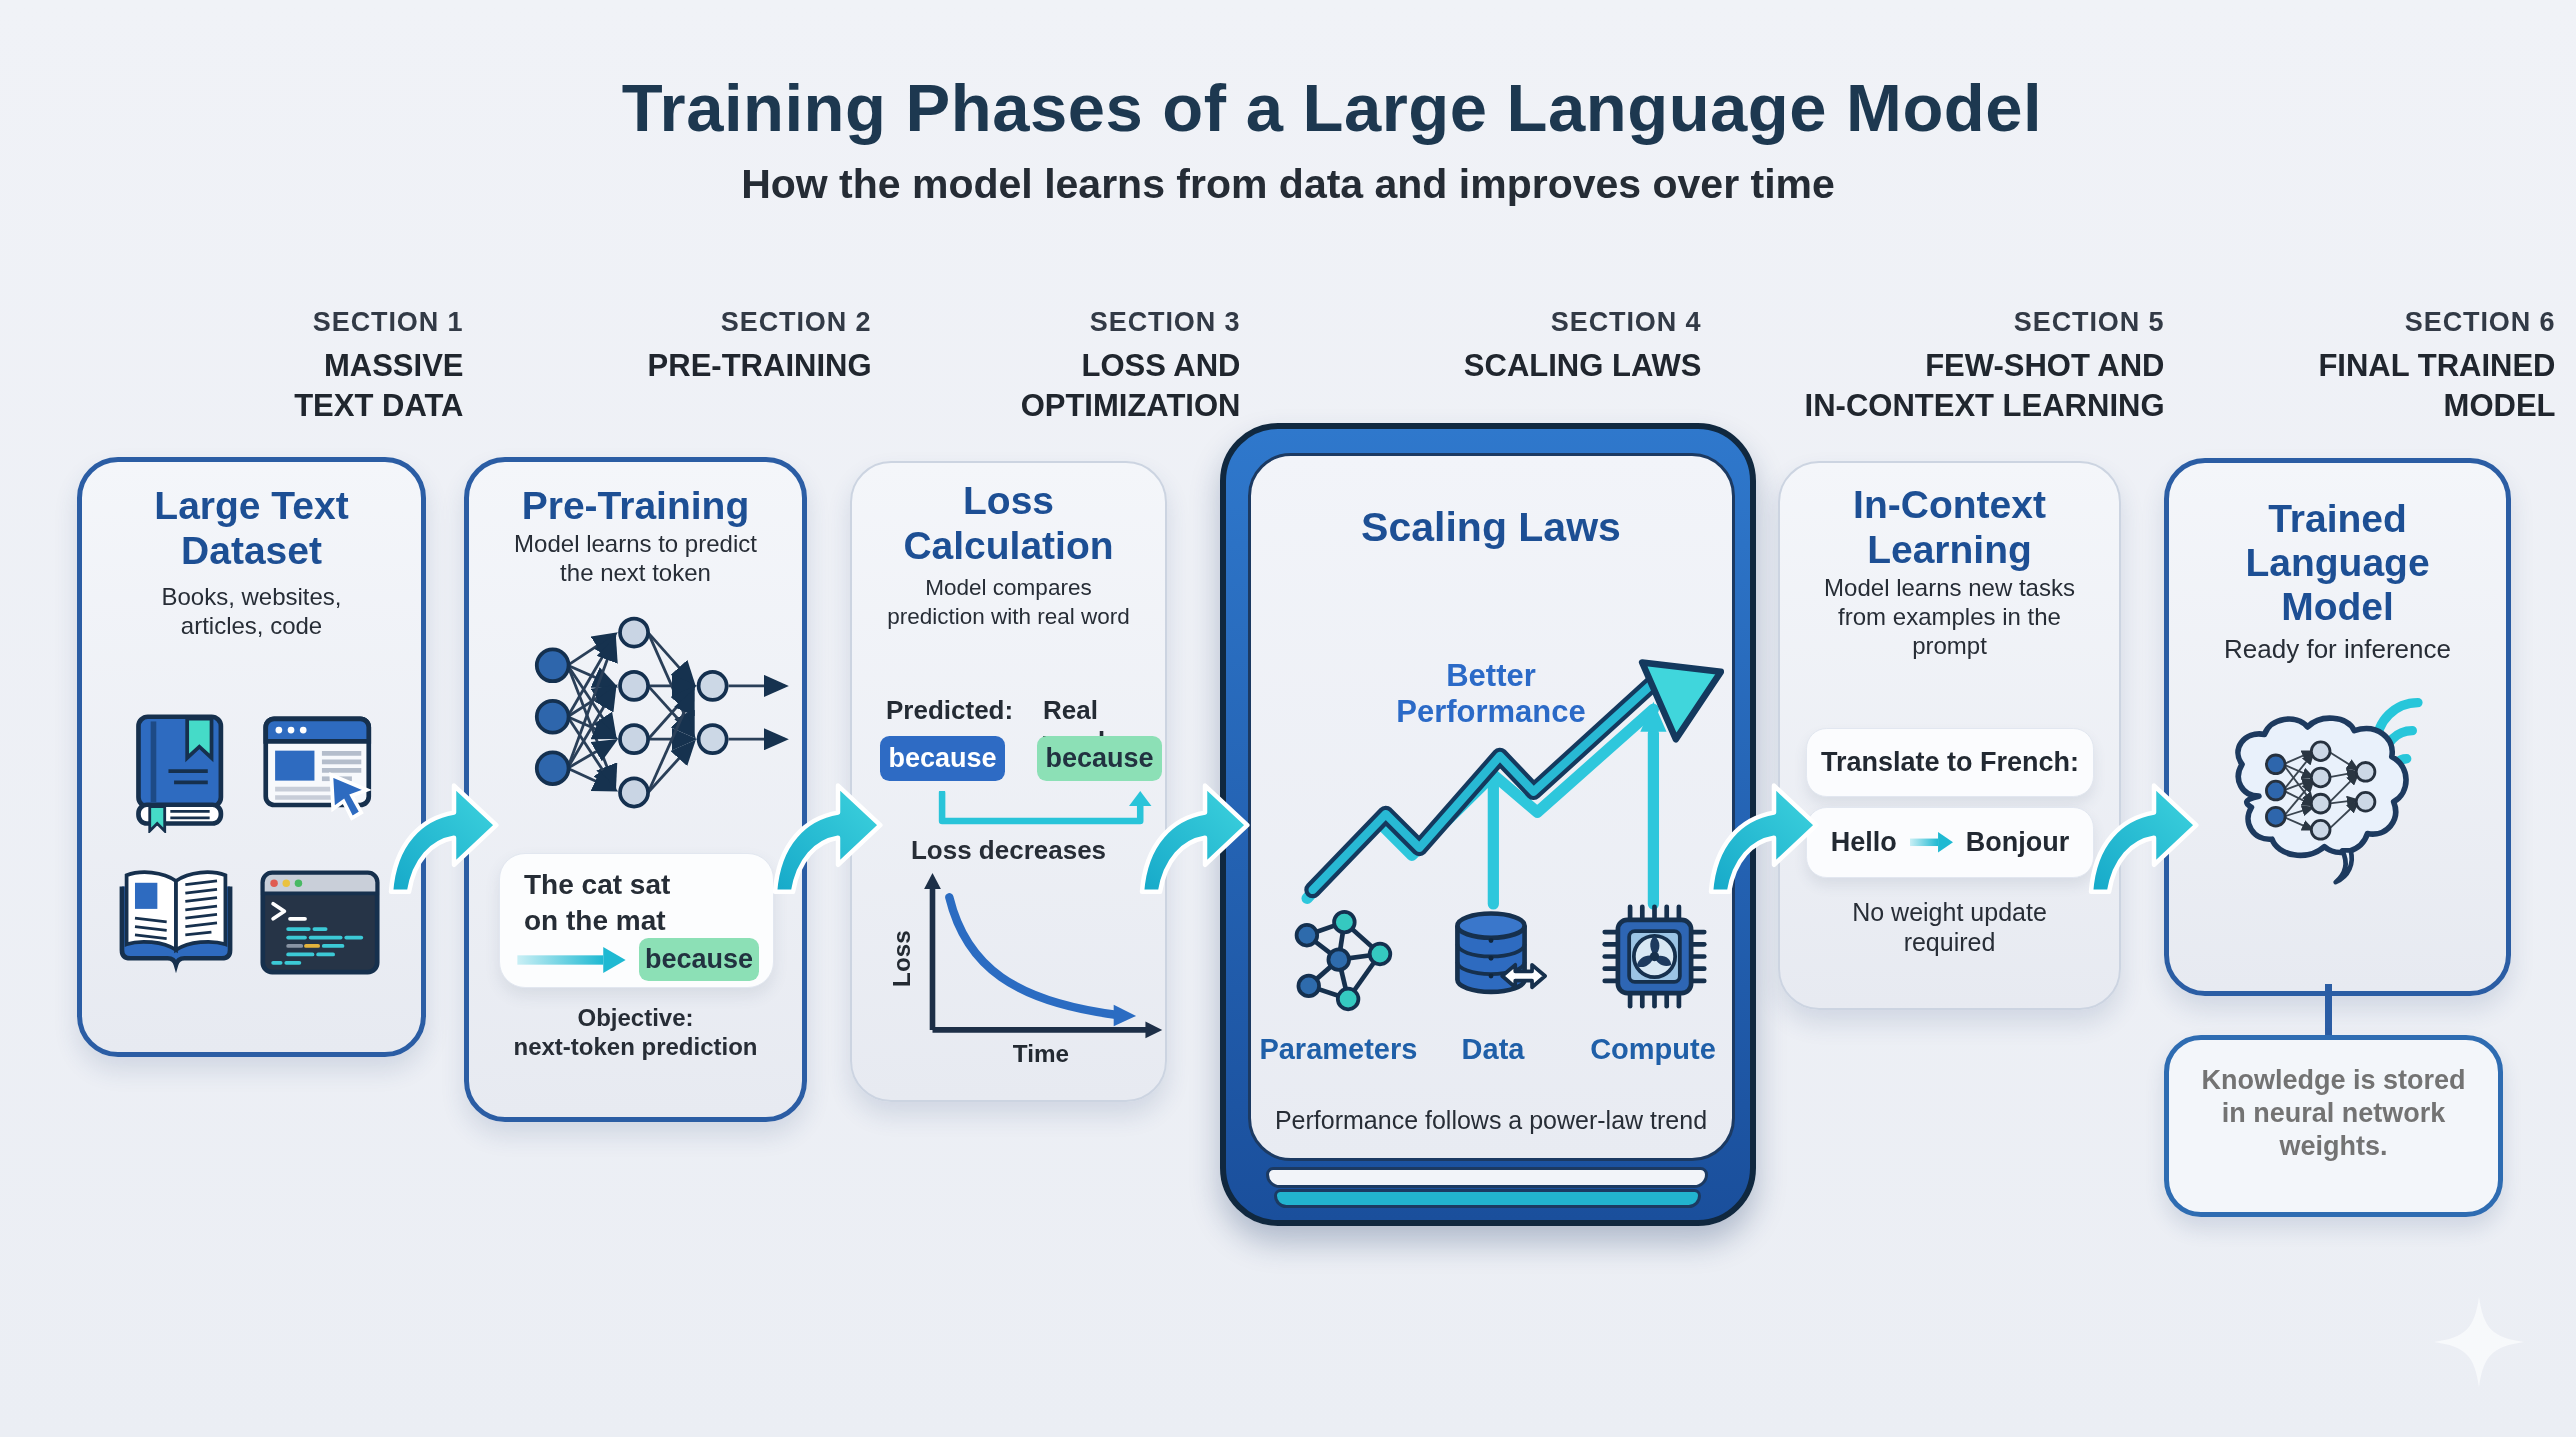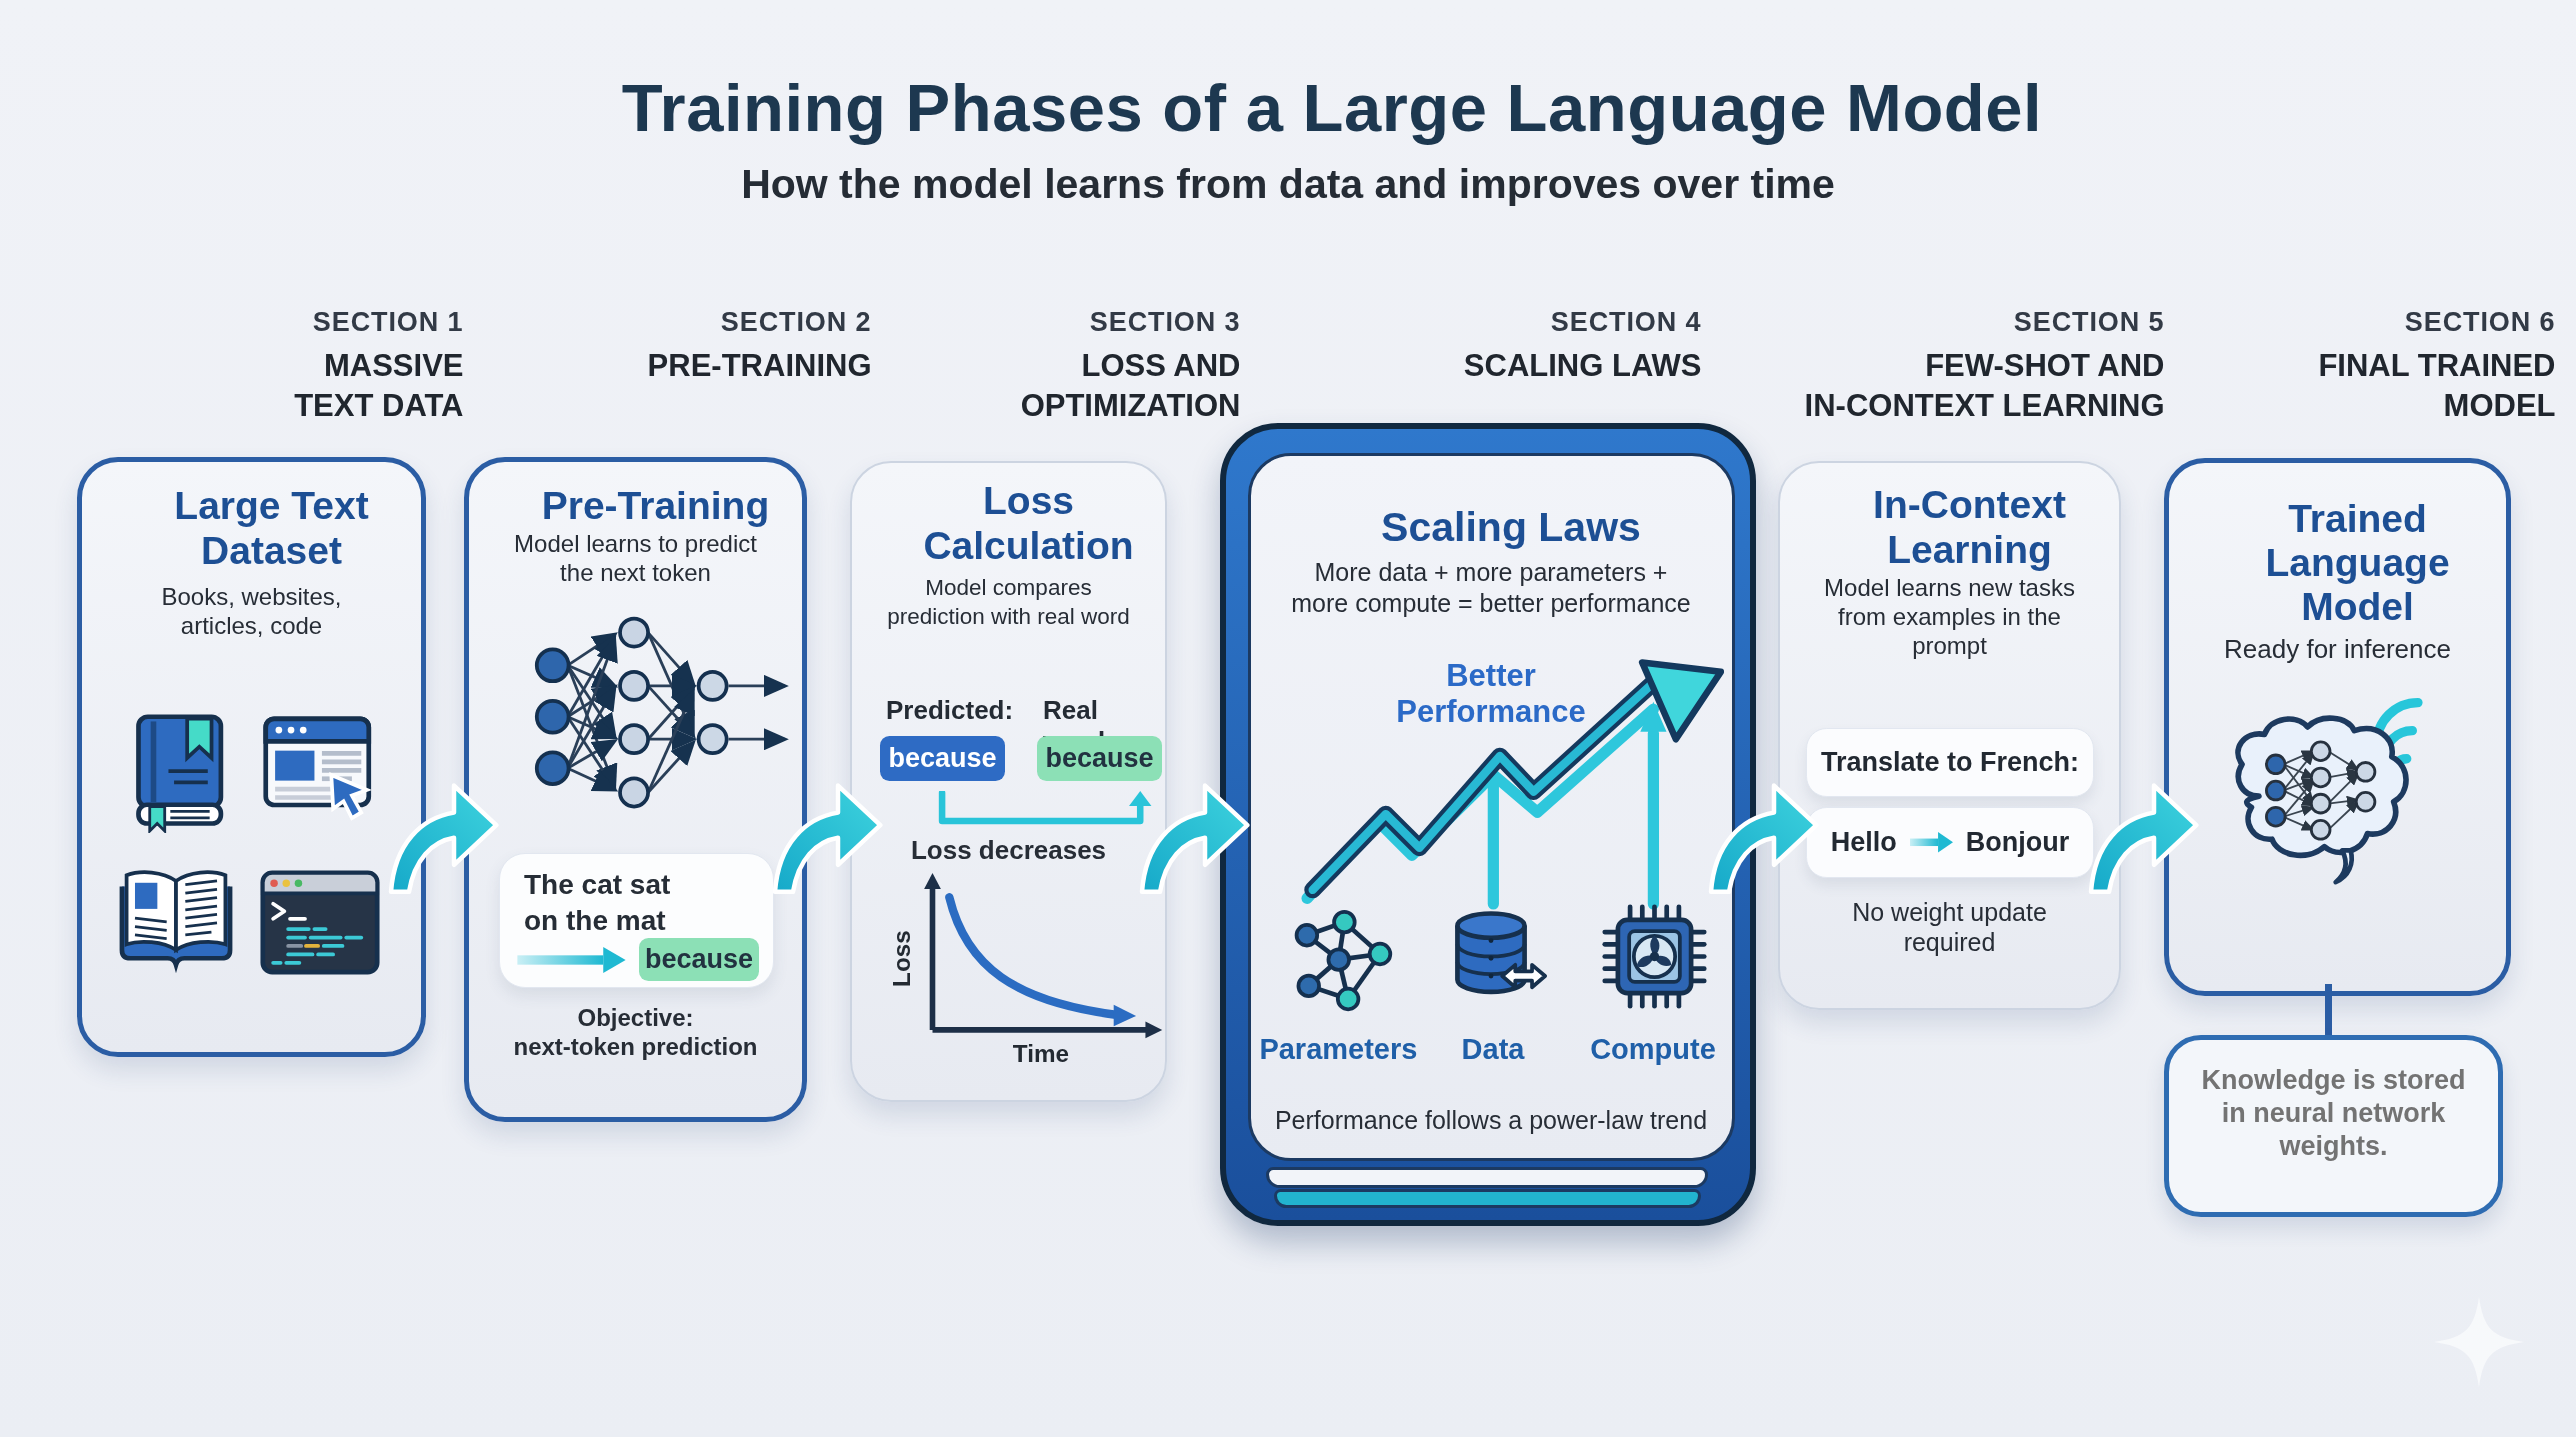"Large Text Dataset" .card-title { margin-left: 20px -> none }
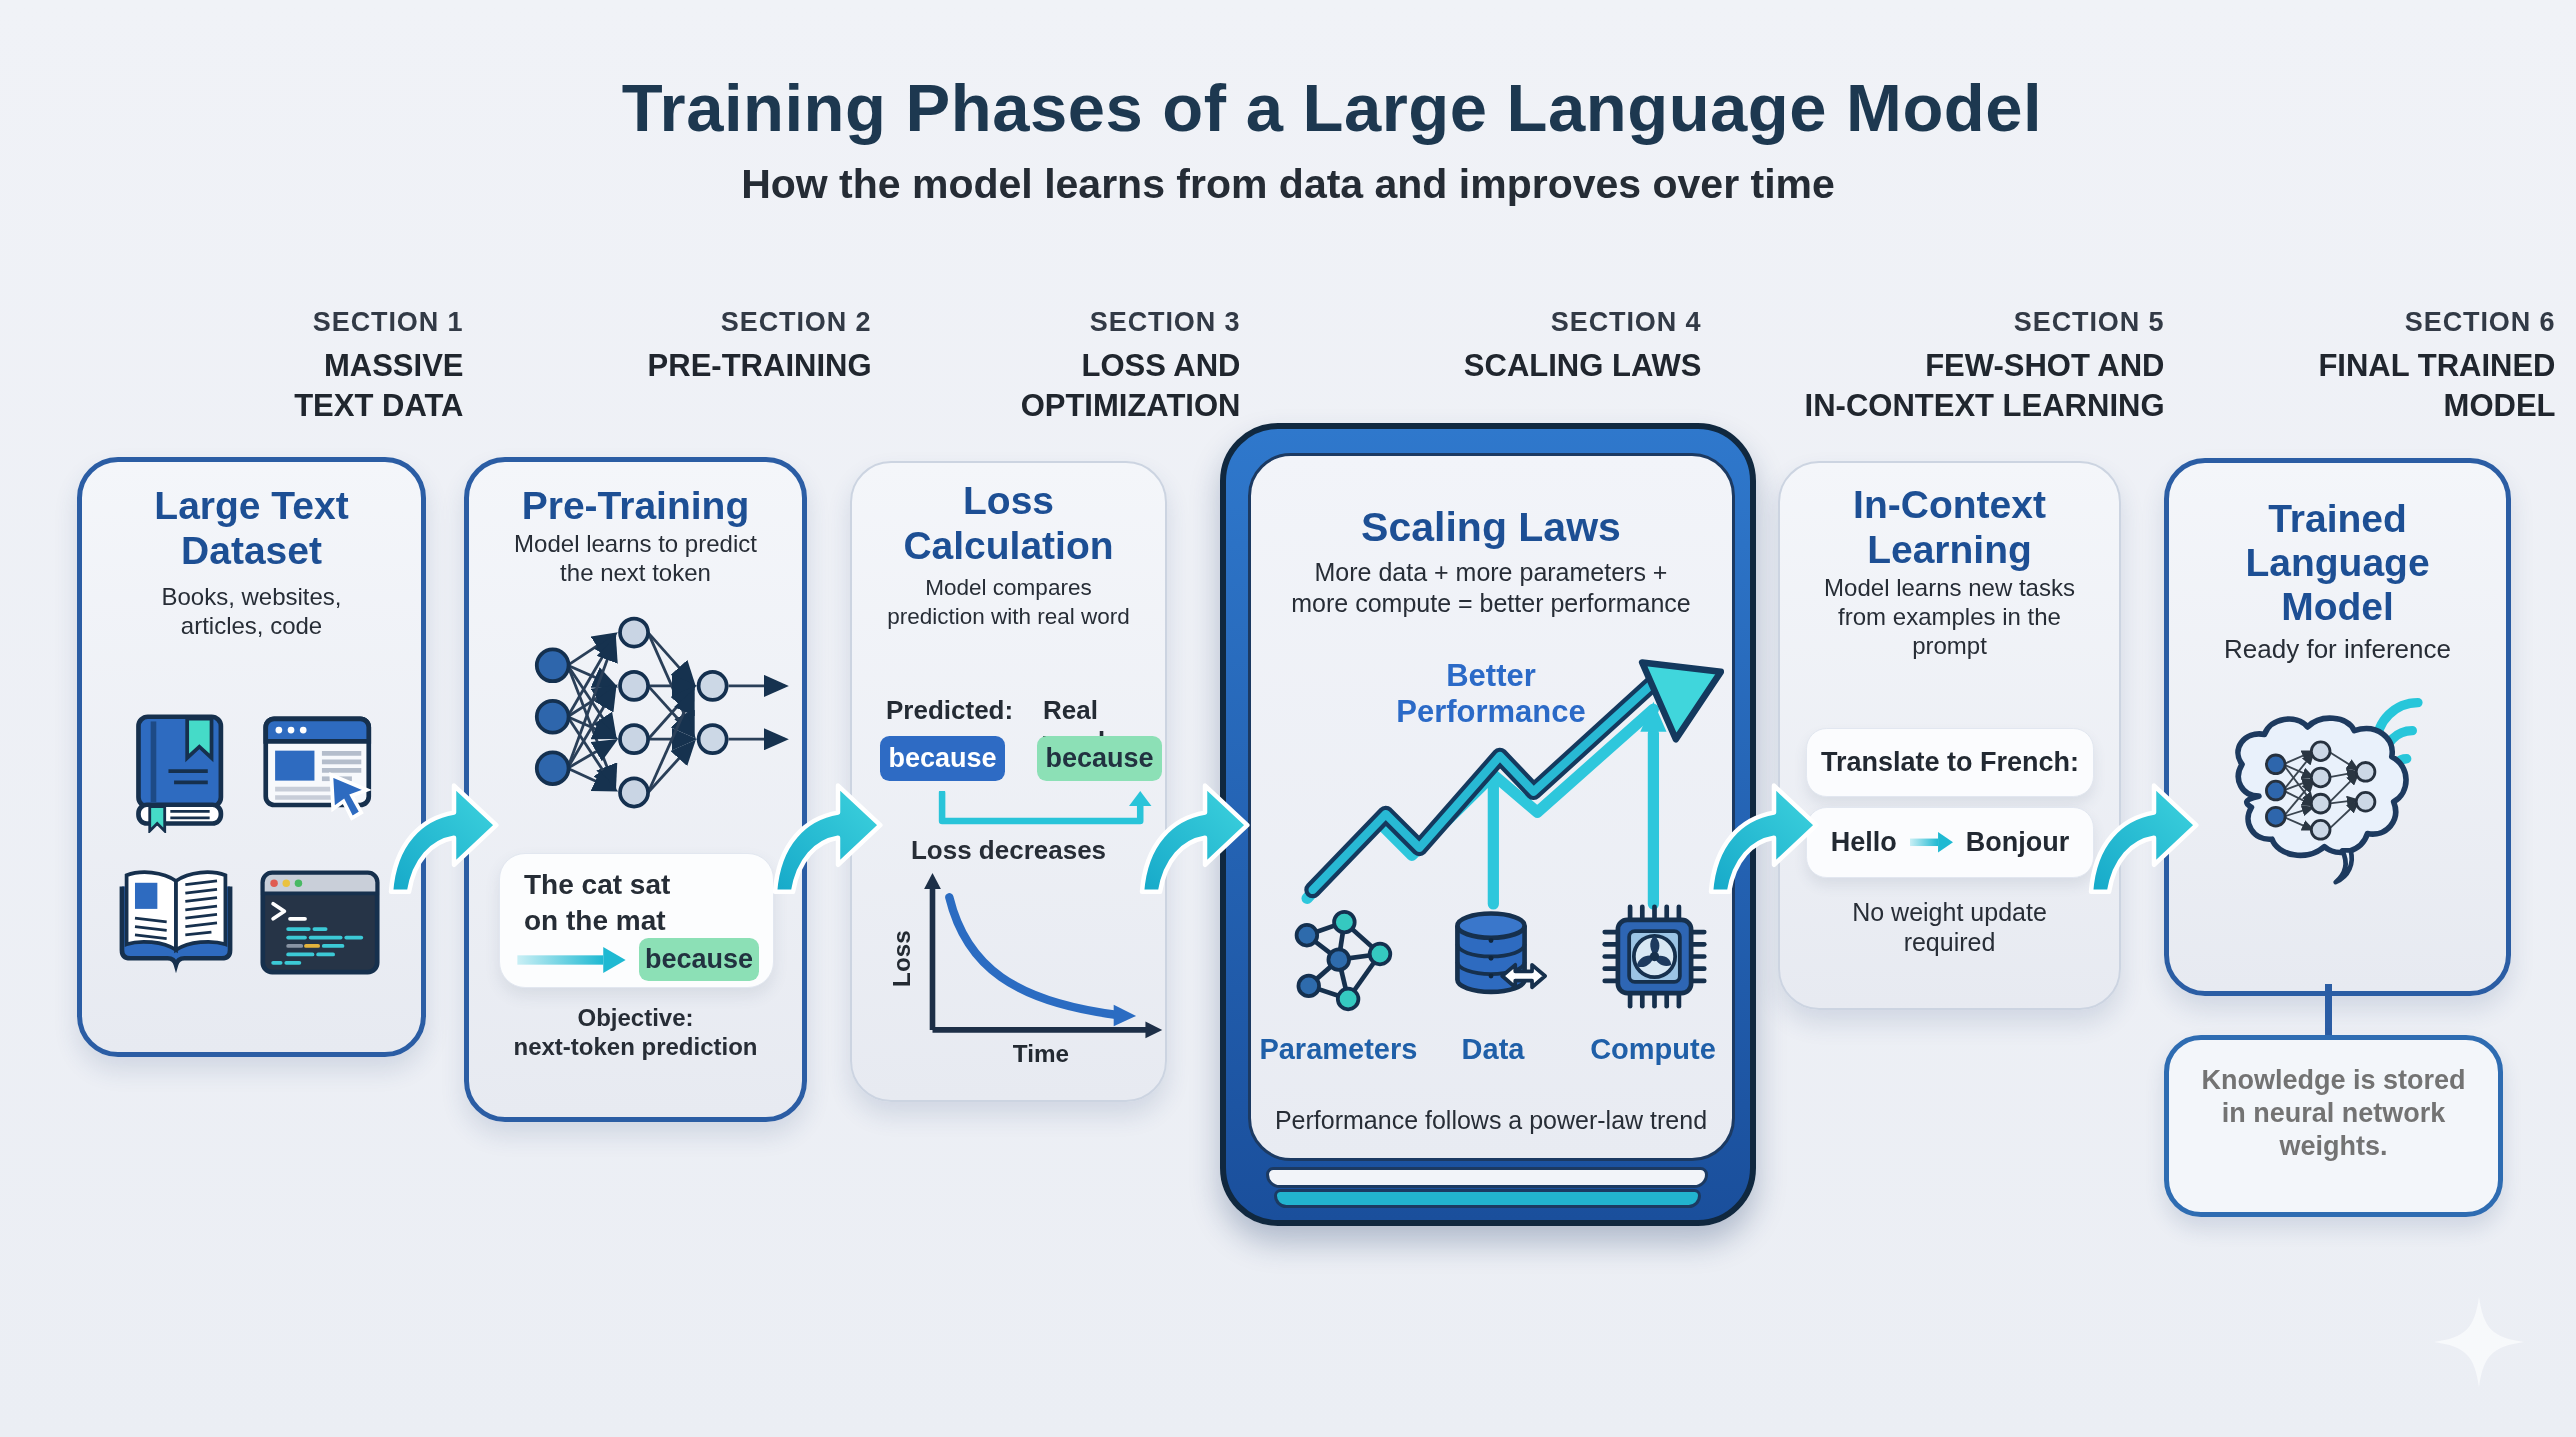"More data + more parameters" div.card-sub { html: <div>More data + more parameters + more compute = better performance</div> -> none }
